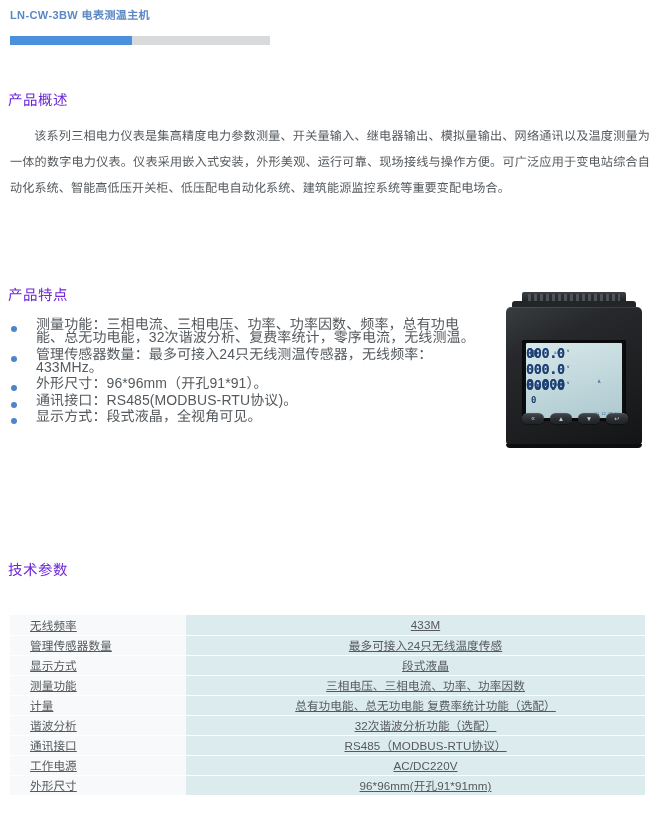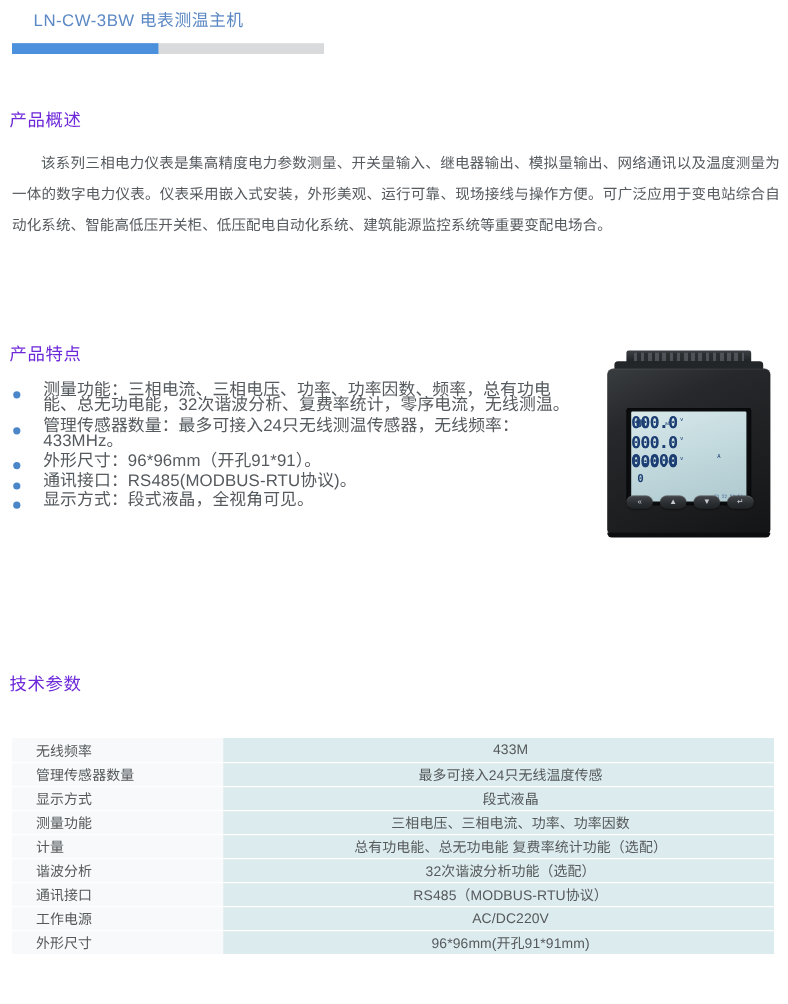"LN-CW-3BW 电表测温主机" .page-title { font-size: 14px -> 11px; font-weight: 400 -> 700; left: 28px -> 10px }
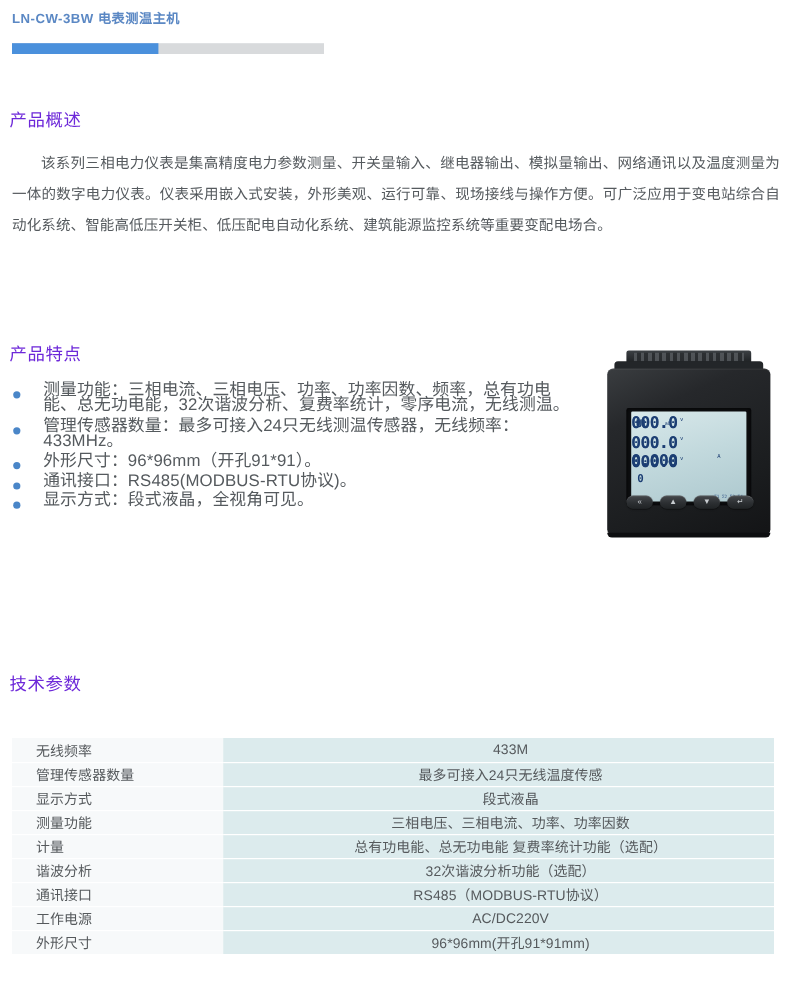"无线频率" .spec-table tr { text-decoration: none -> underline }
